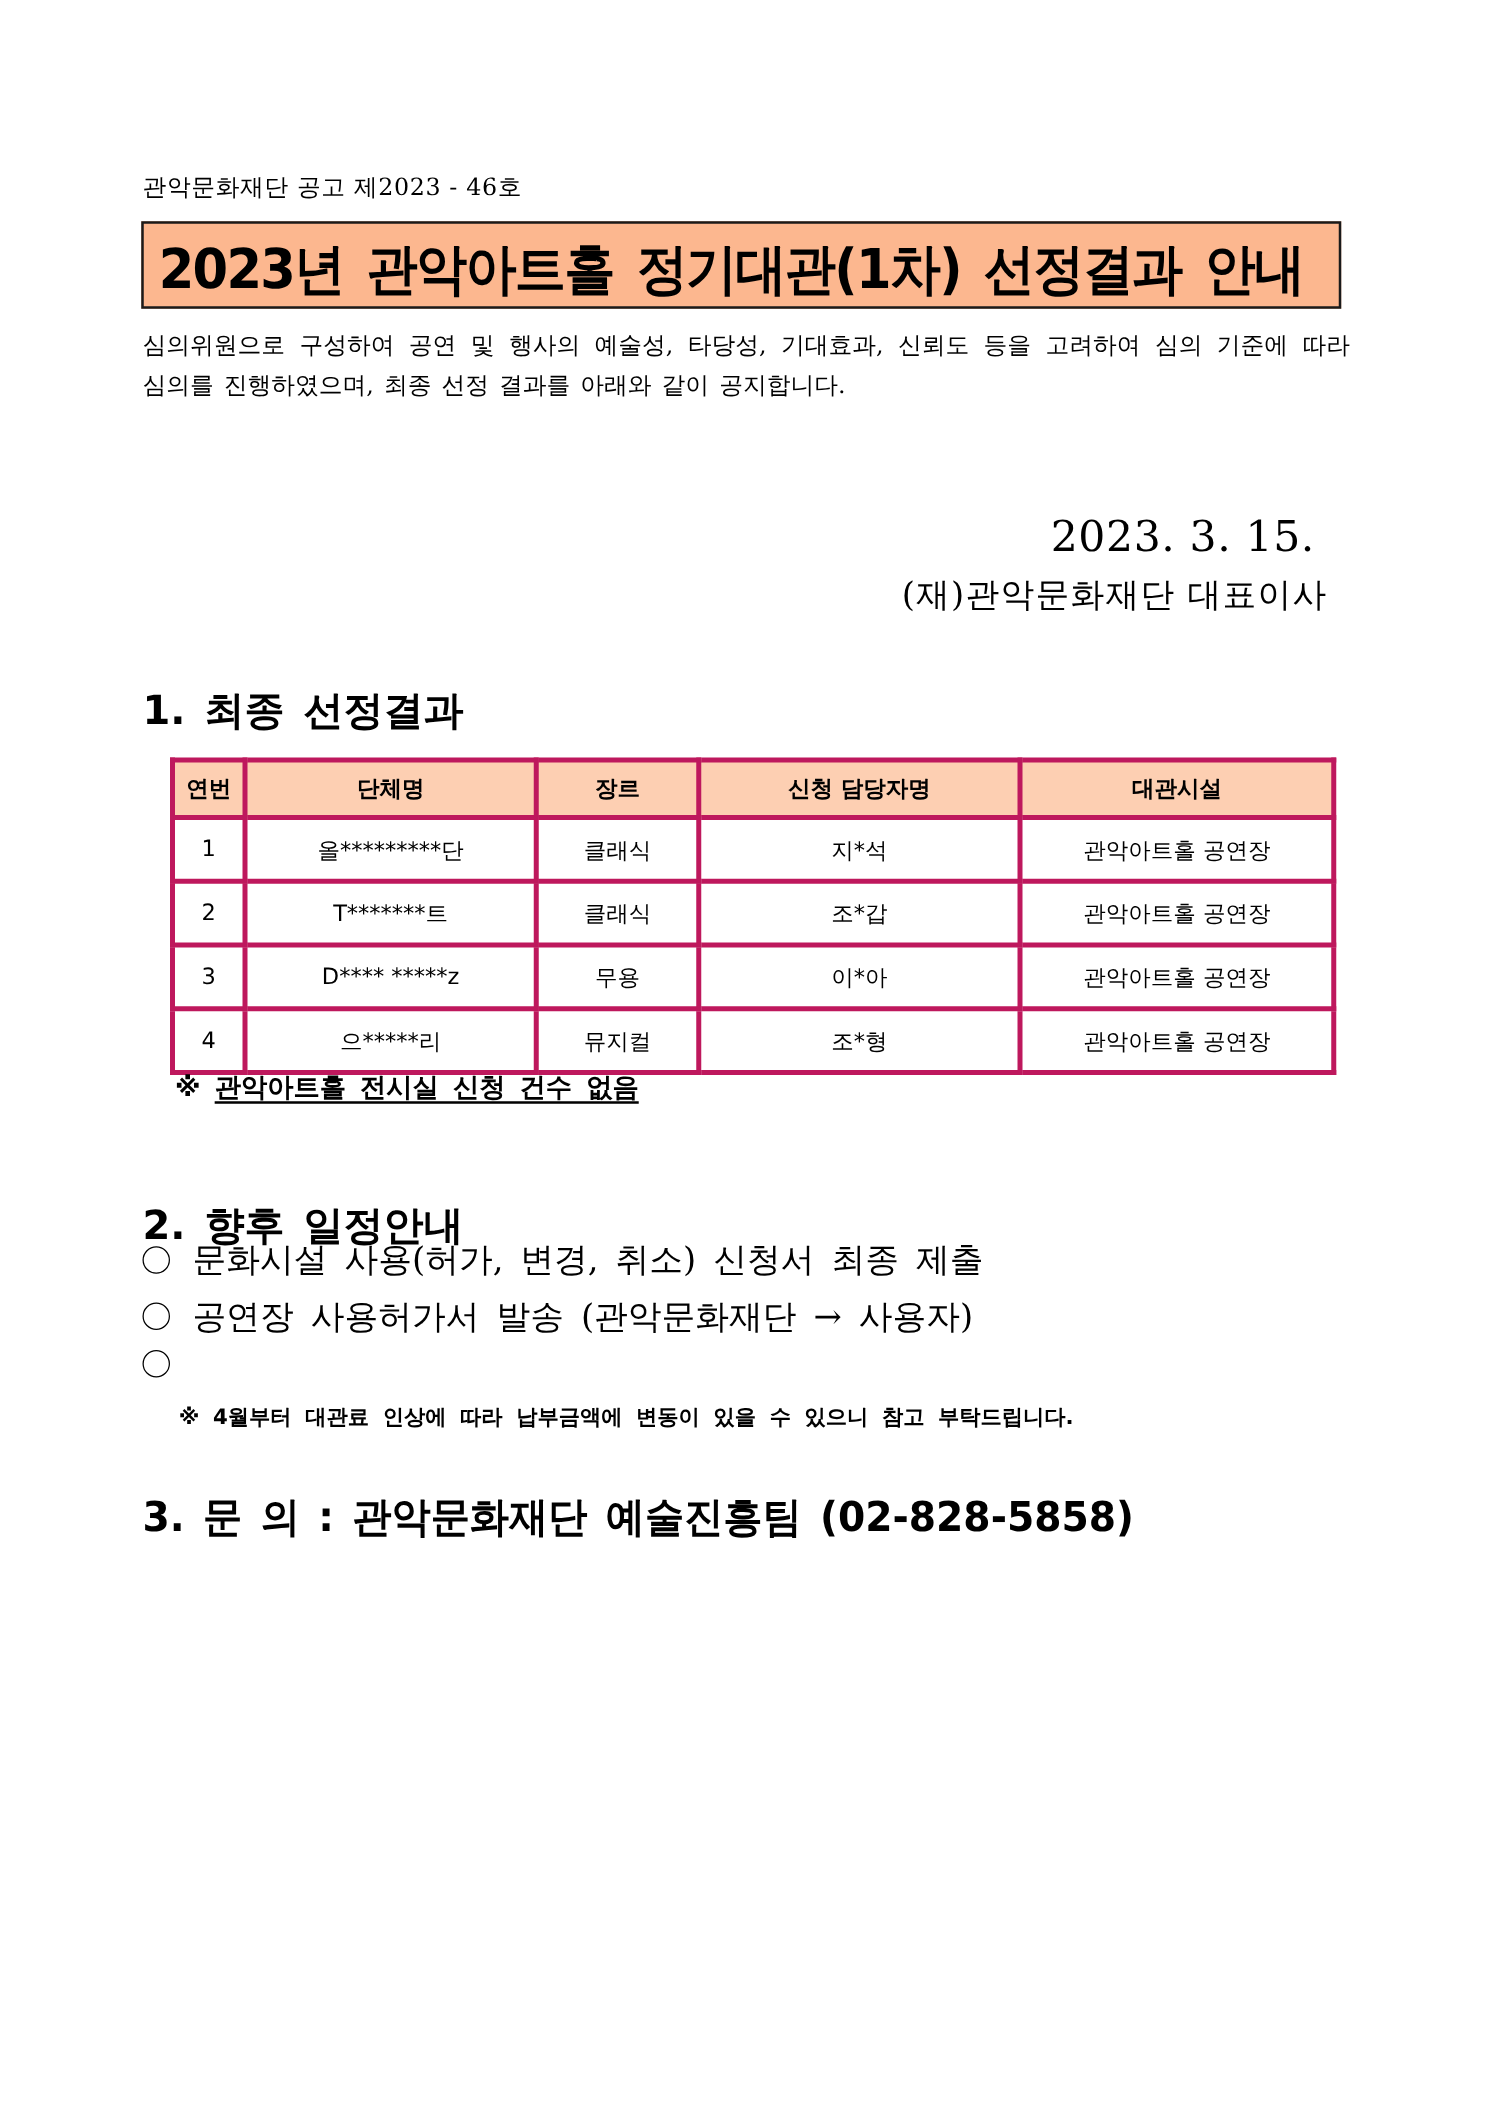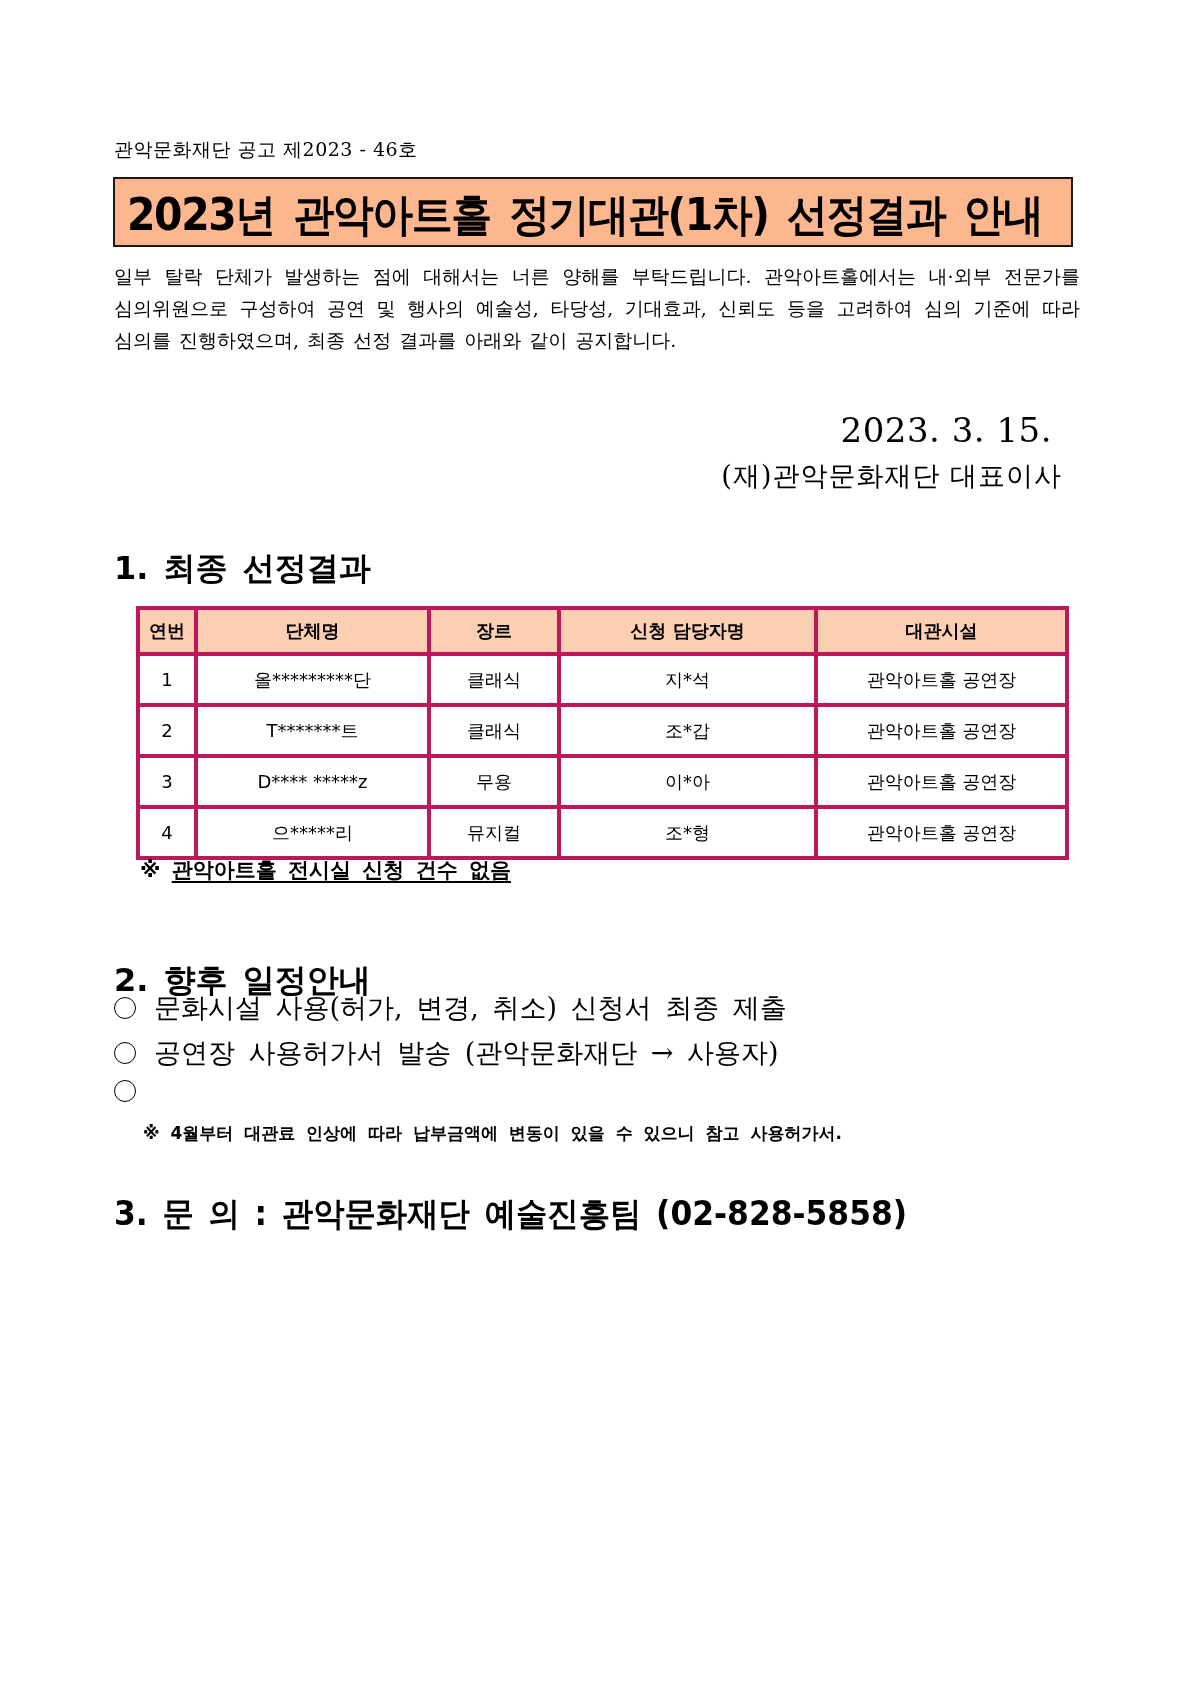"일부 탈락 단체가 발생하는 점에" span { html: <span>일부 탈락 단체가 발생하는 점에 대해서는 너른 양해를 부탁드립니다. 관악아트홀에서는 내·외부 전문가를</span> -> none }
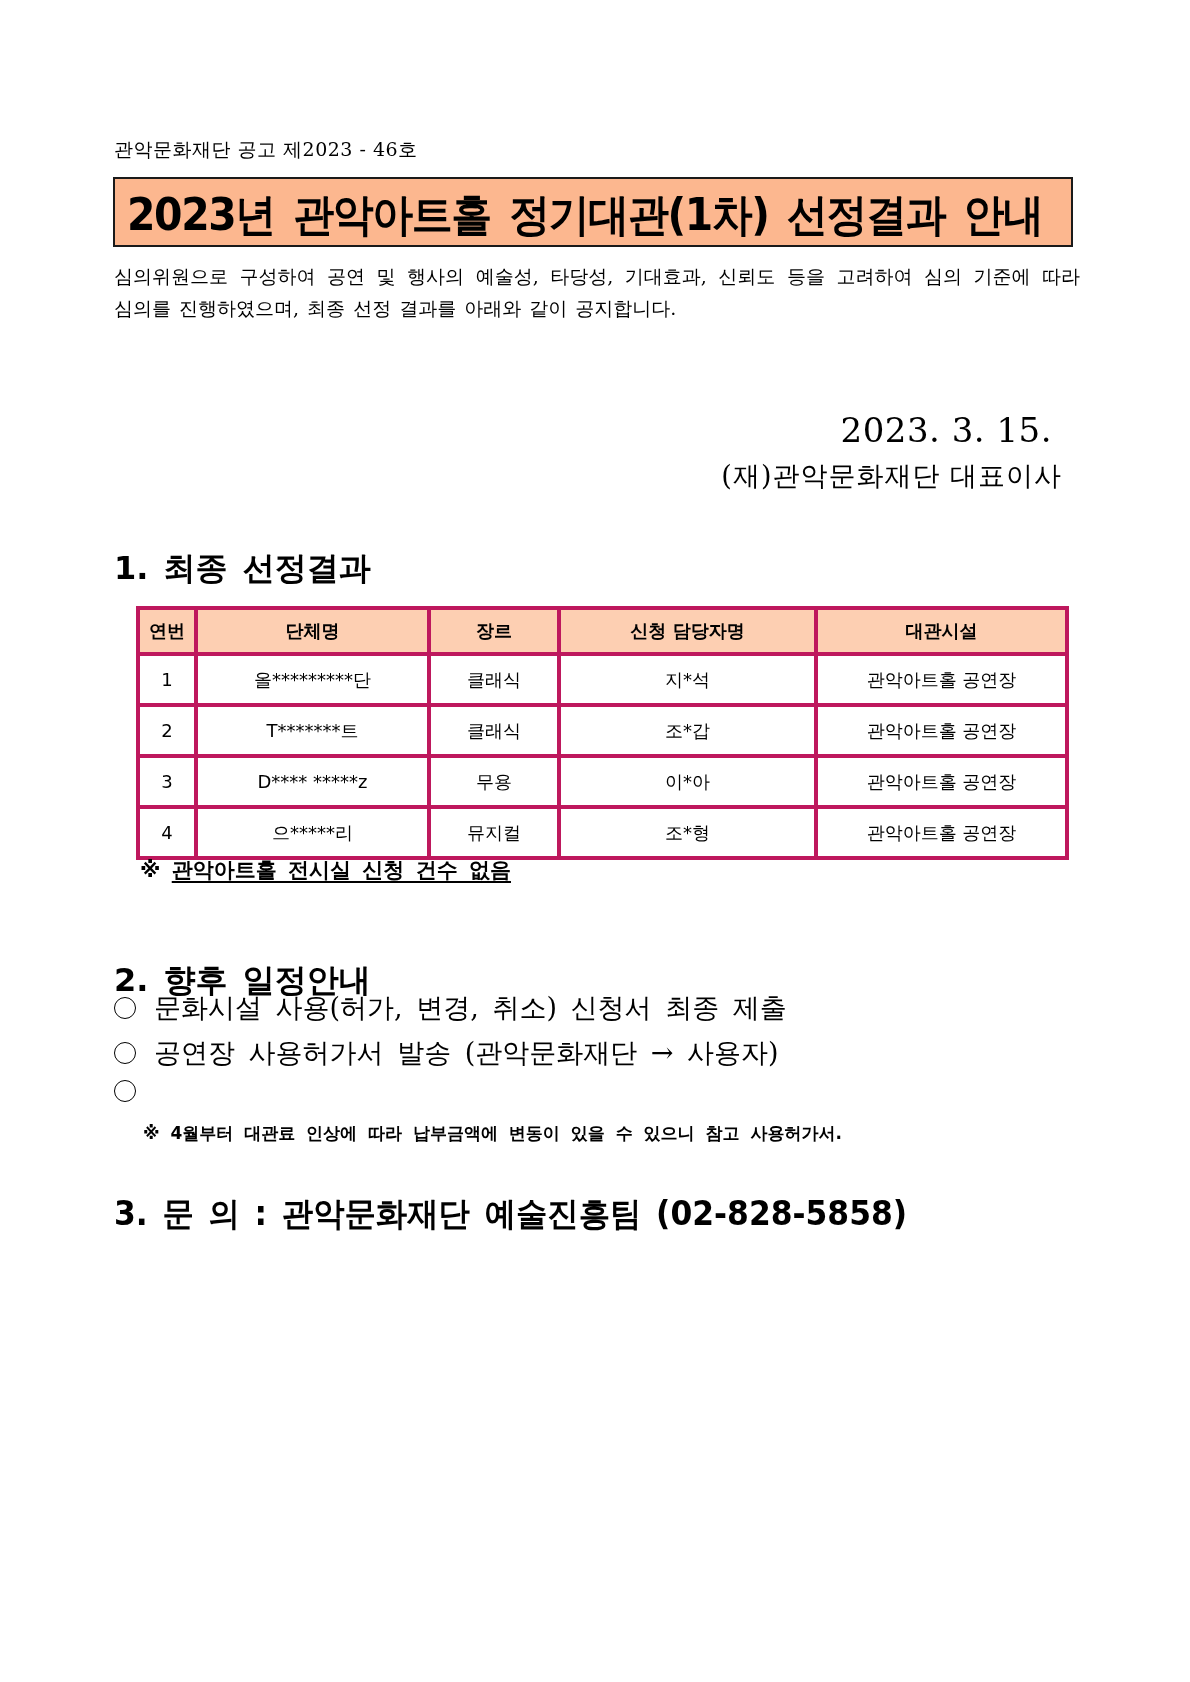"※ 4월부터 대관료 인상에 따라" div.abs { text: 사용허가서 -> 부탁드립니다 }
